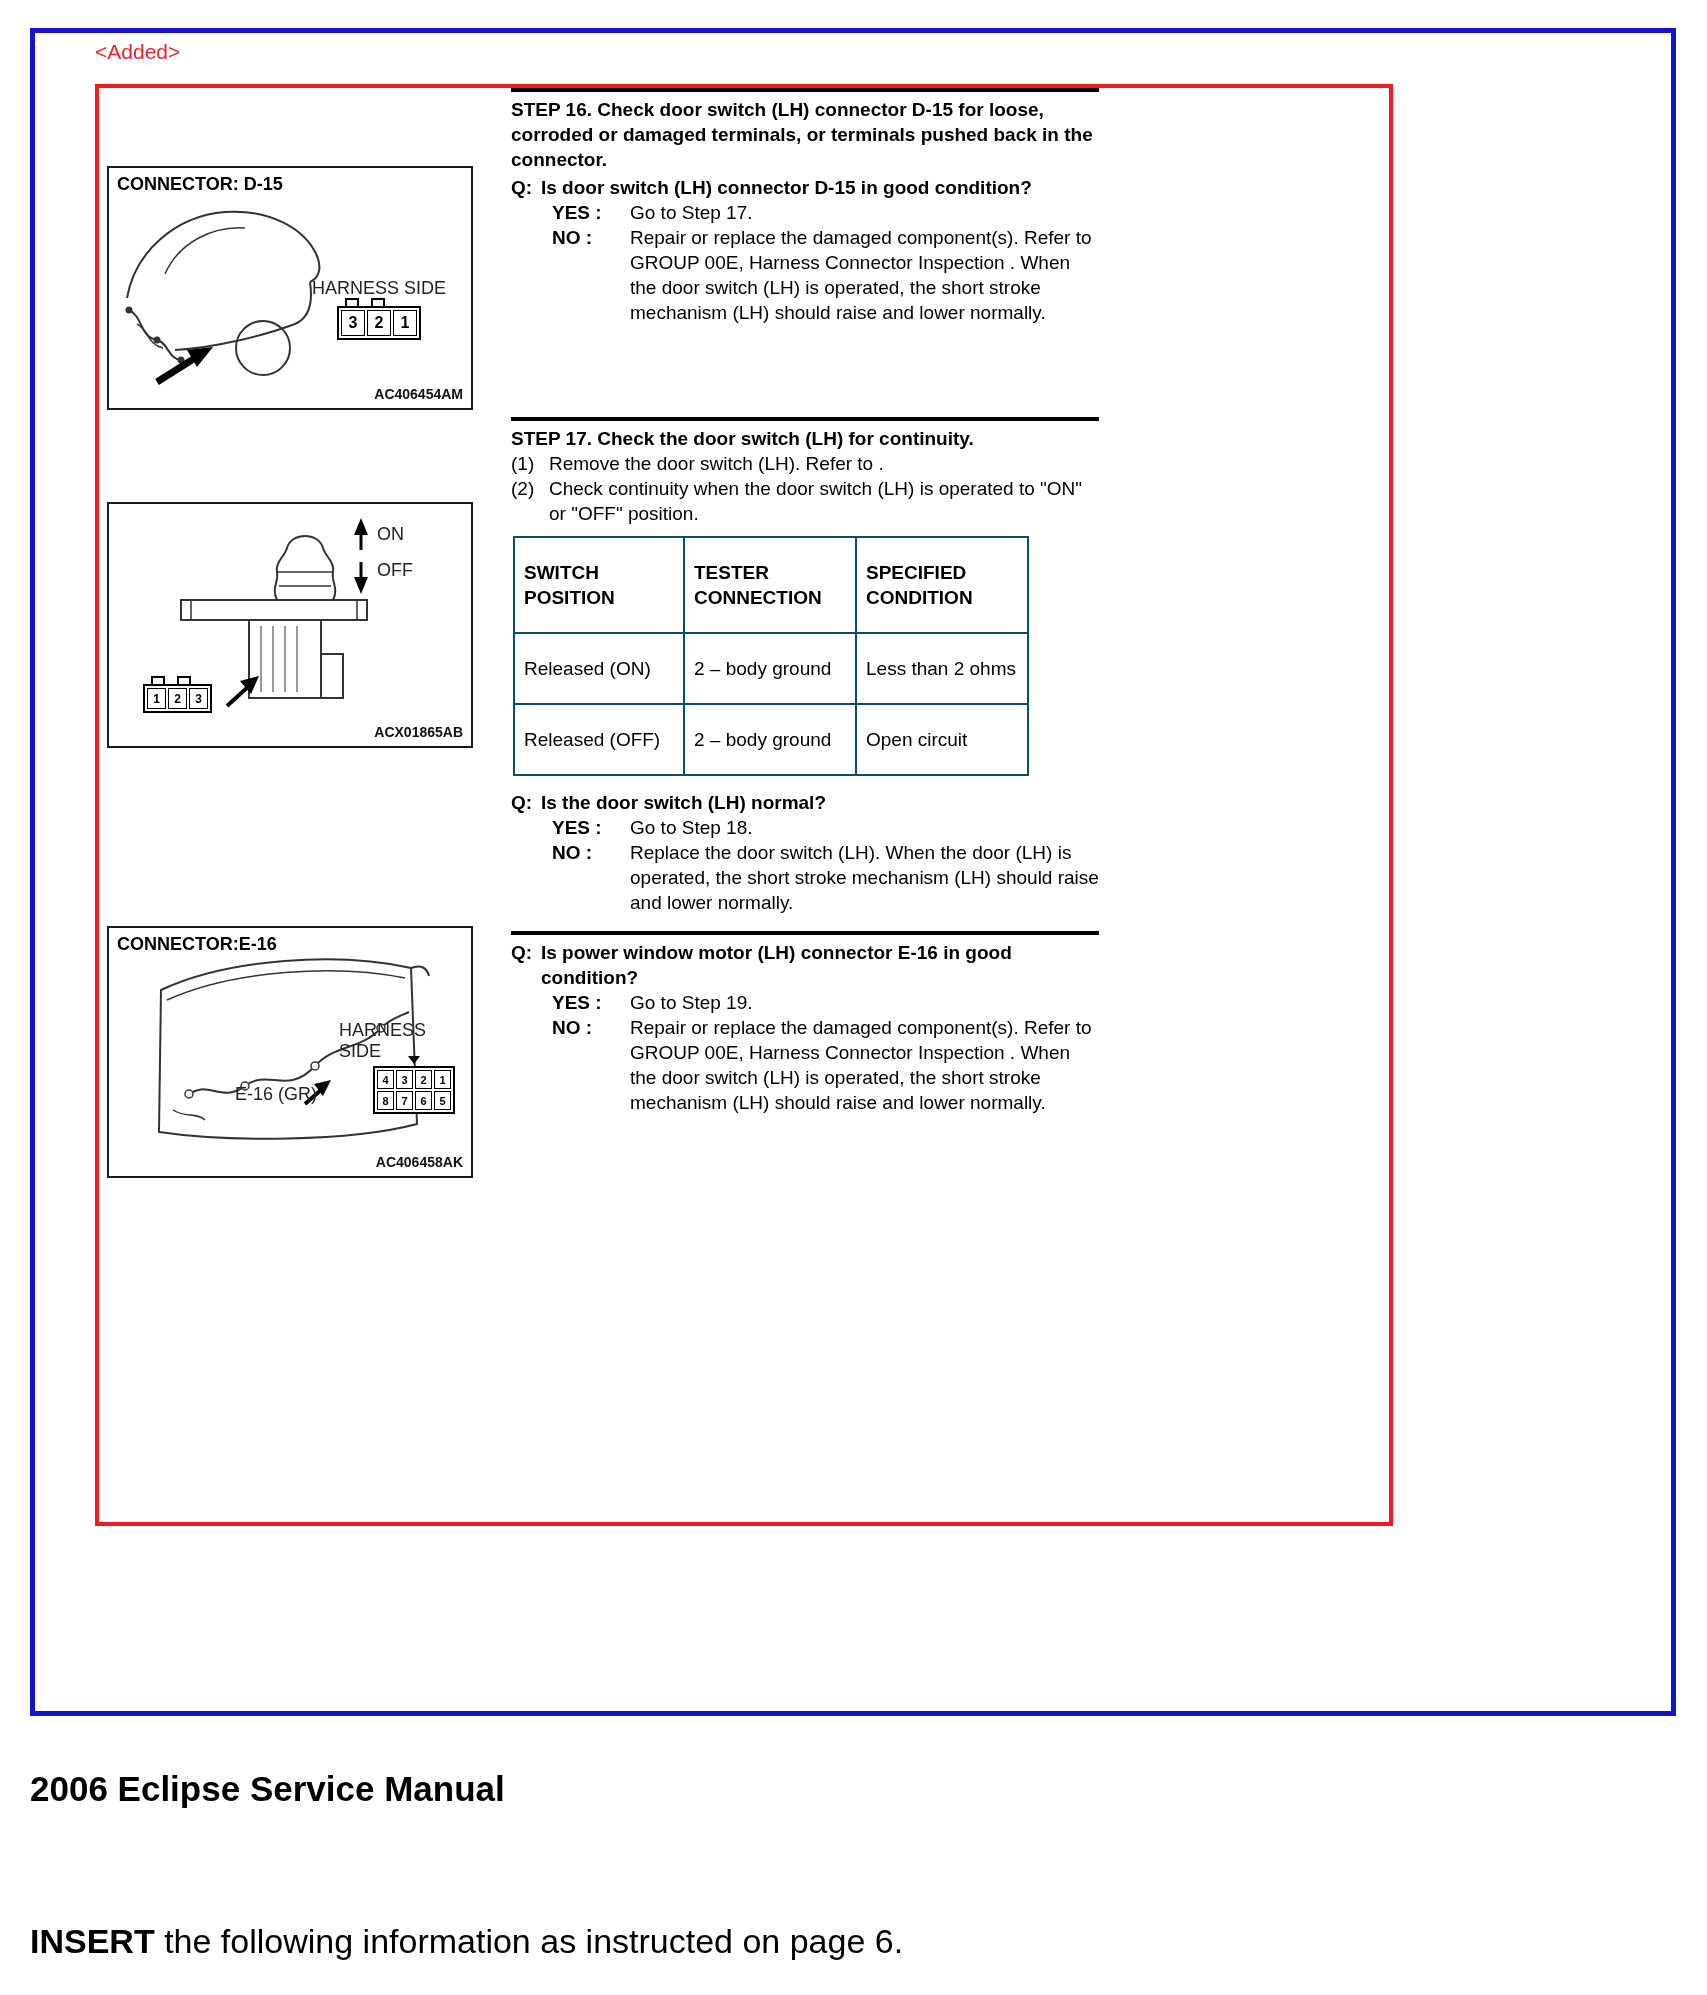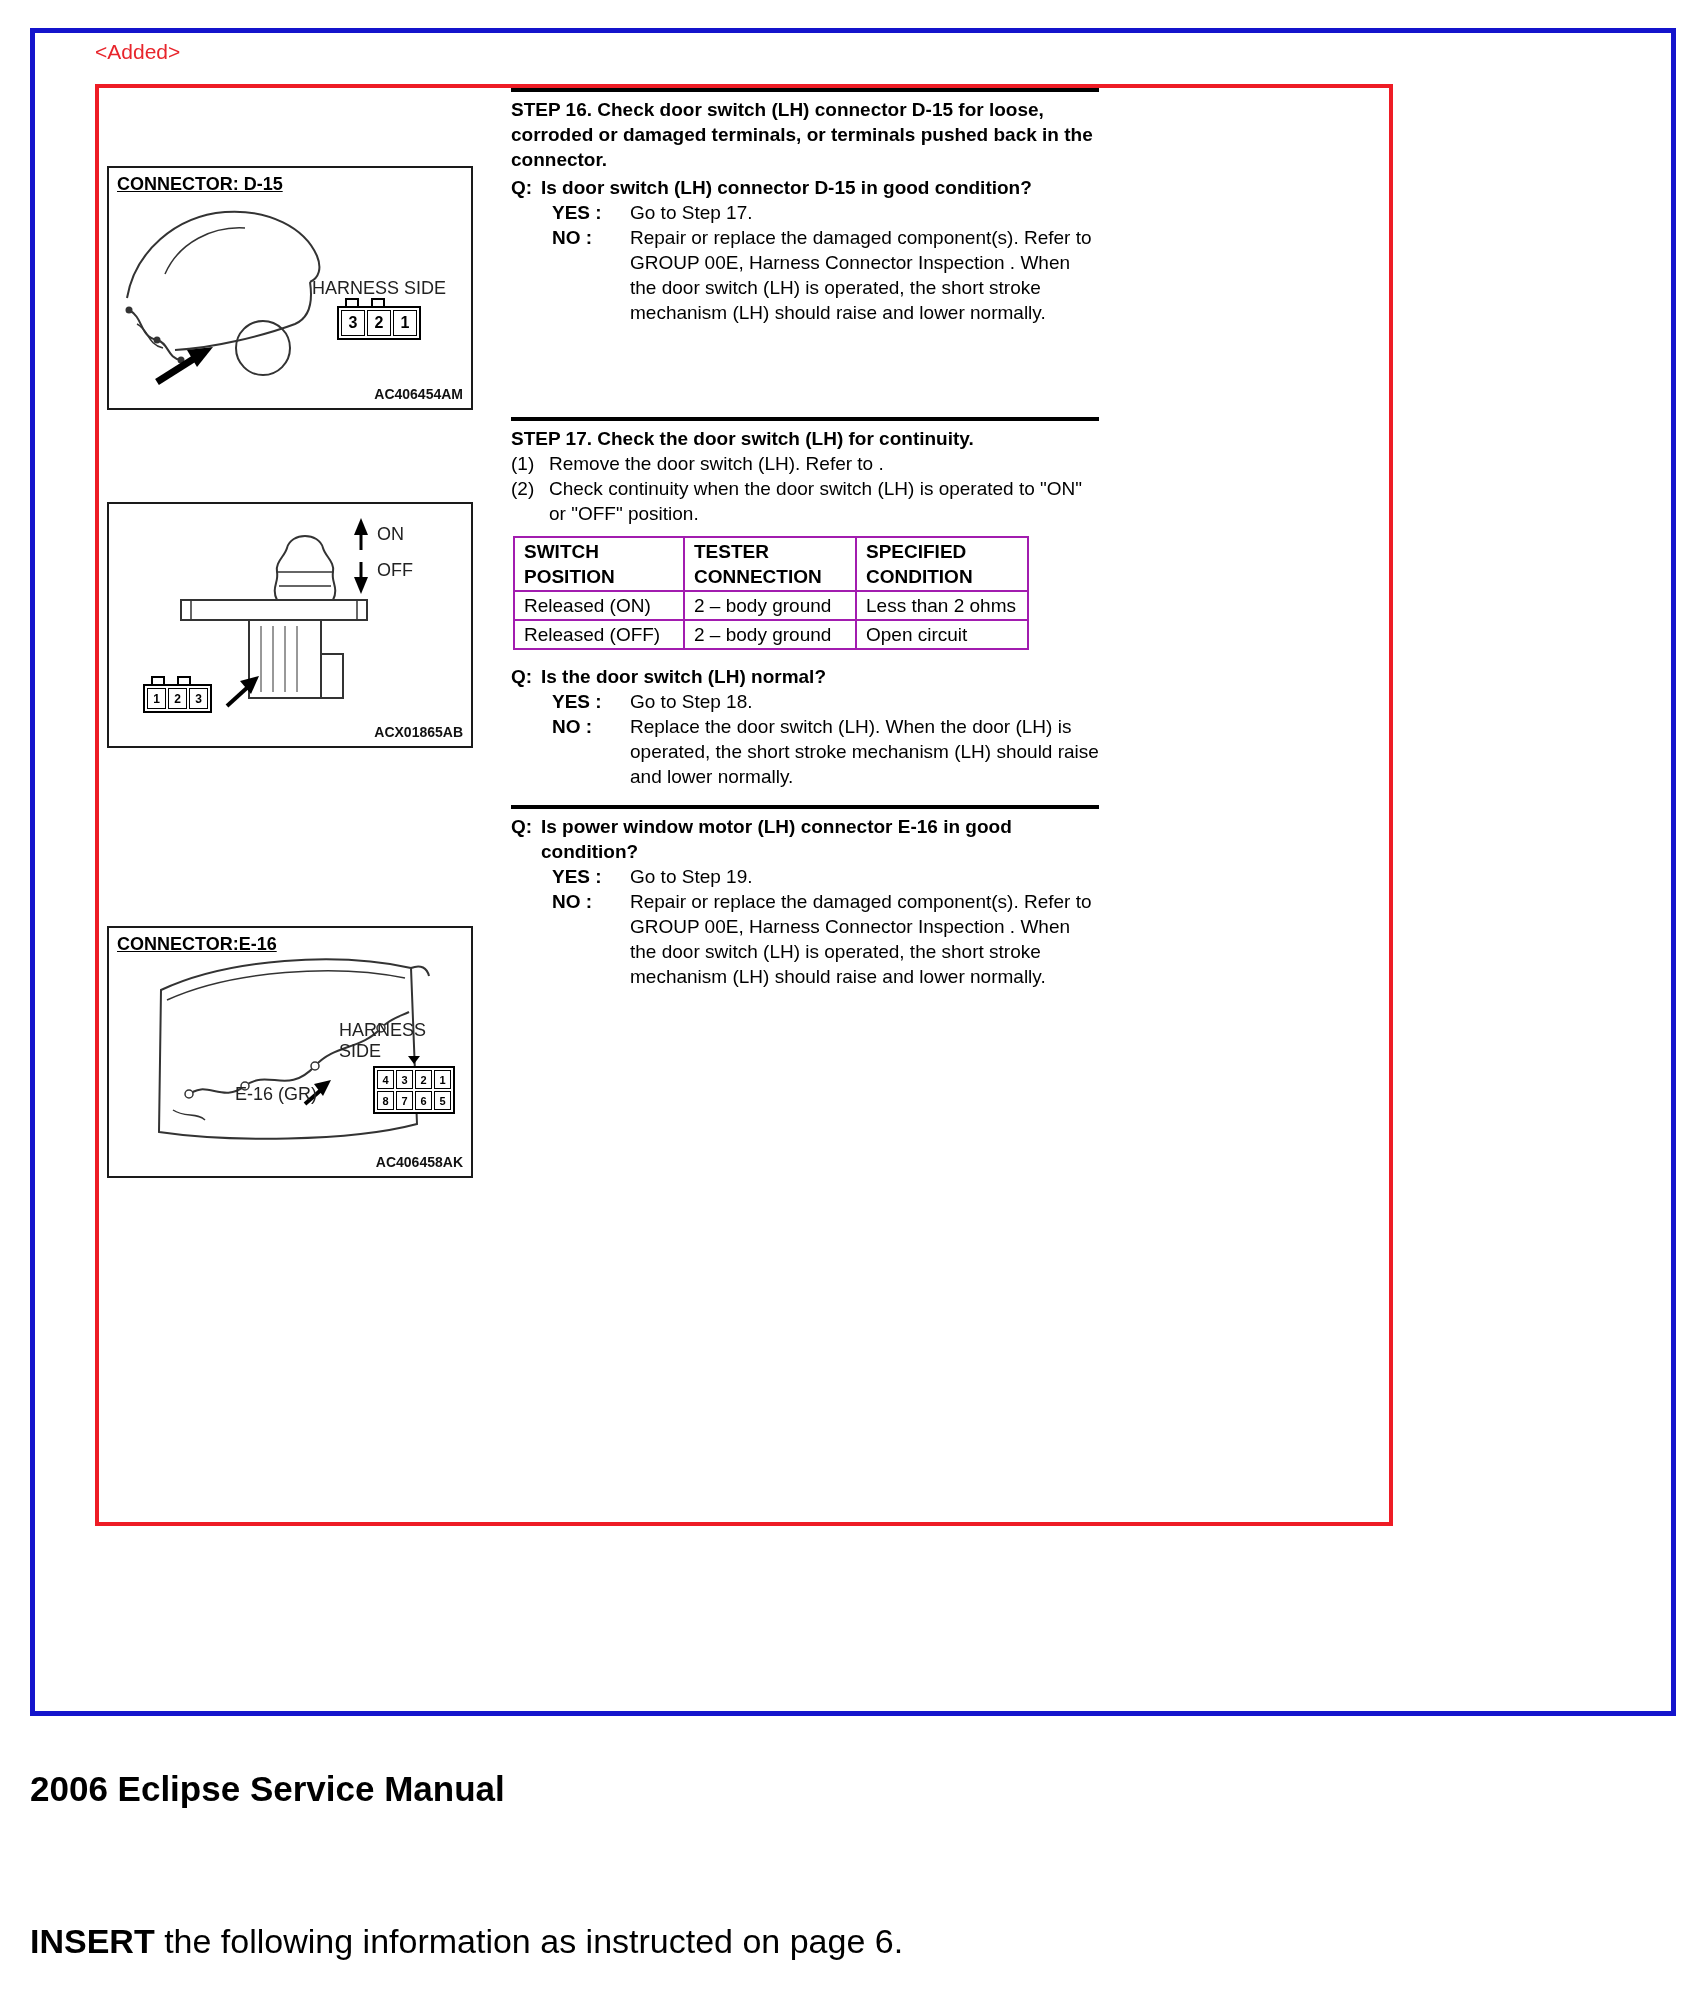"CONNECTOR: D-15" .fig-title { text-decoration: underline -> none }
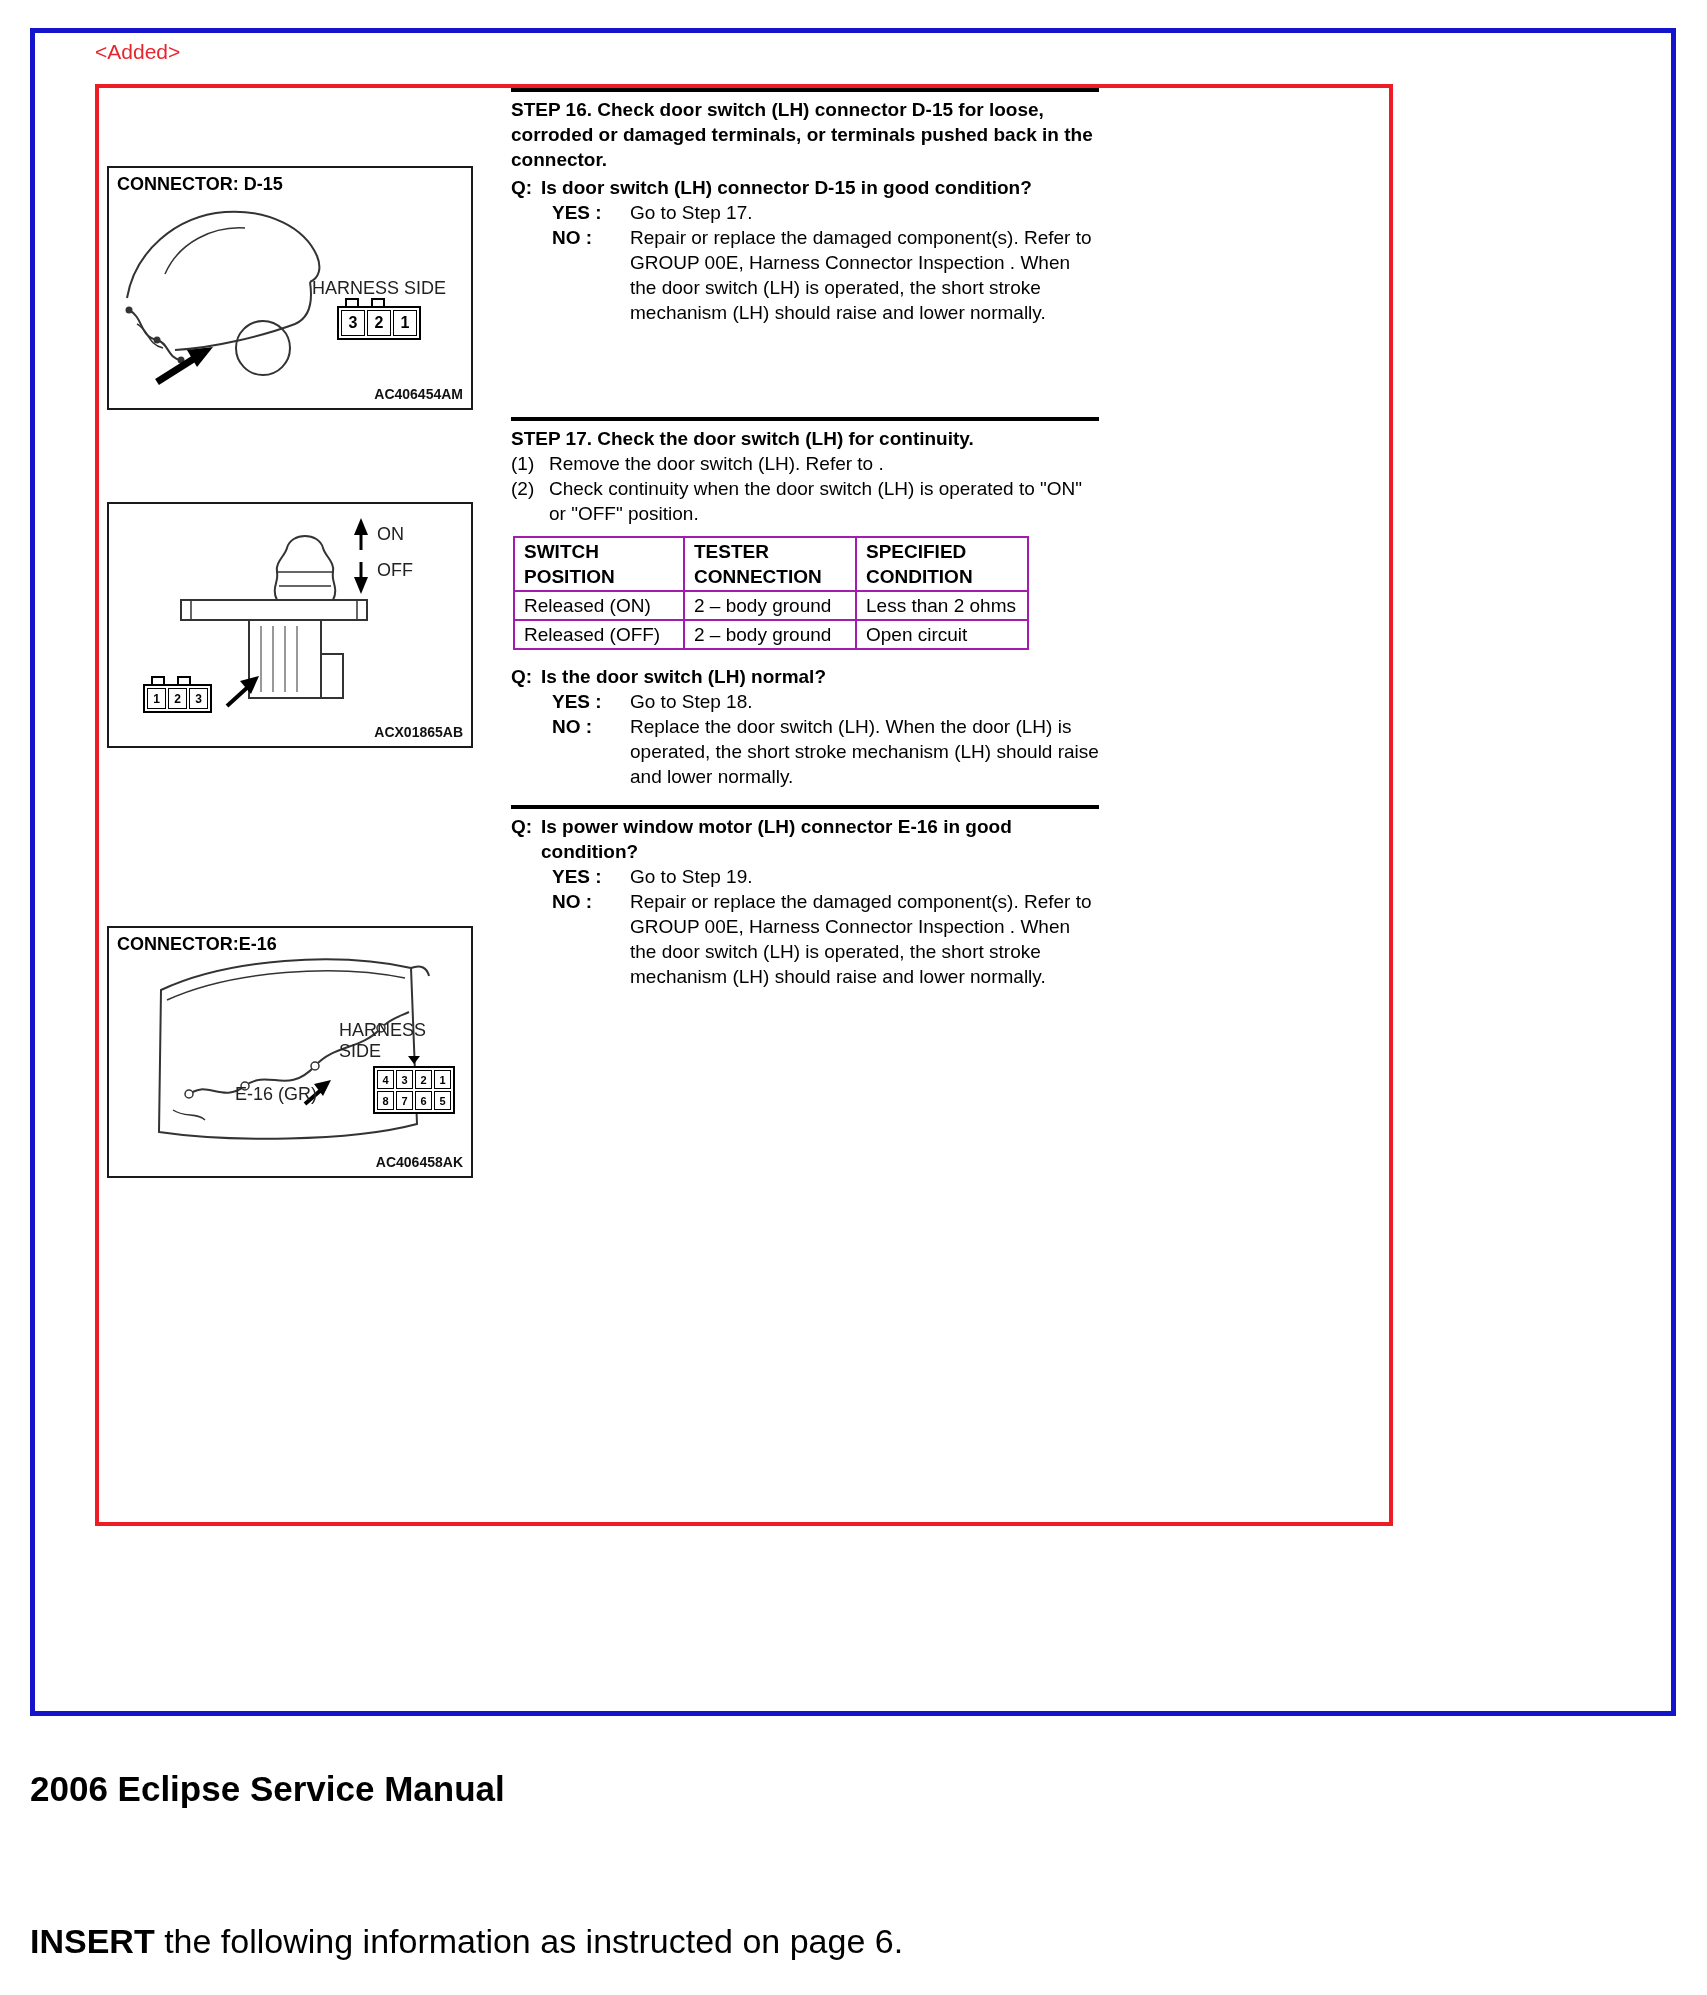"SWITCH POSITION" .cont-table th, .cont-table td { border: 2px solid #a21caf -> 2px solid #0c4a6e; padding: 1px 9px -> 22px 9px }
